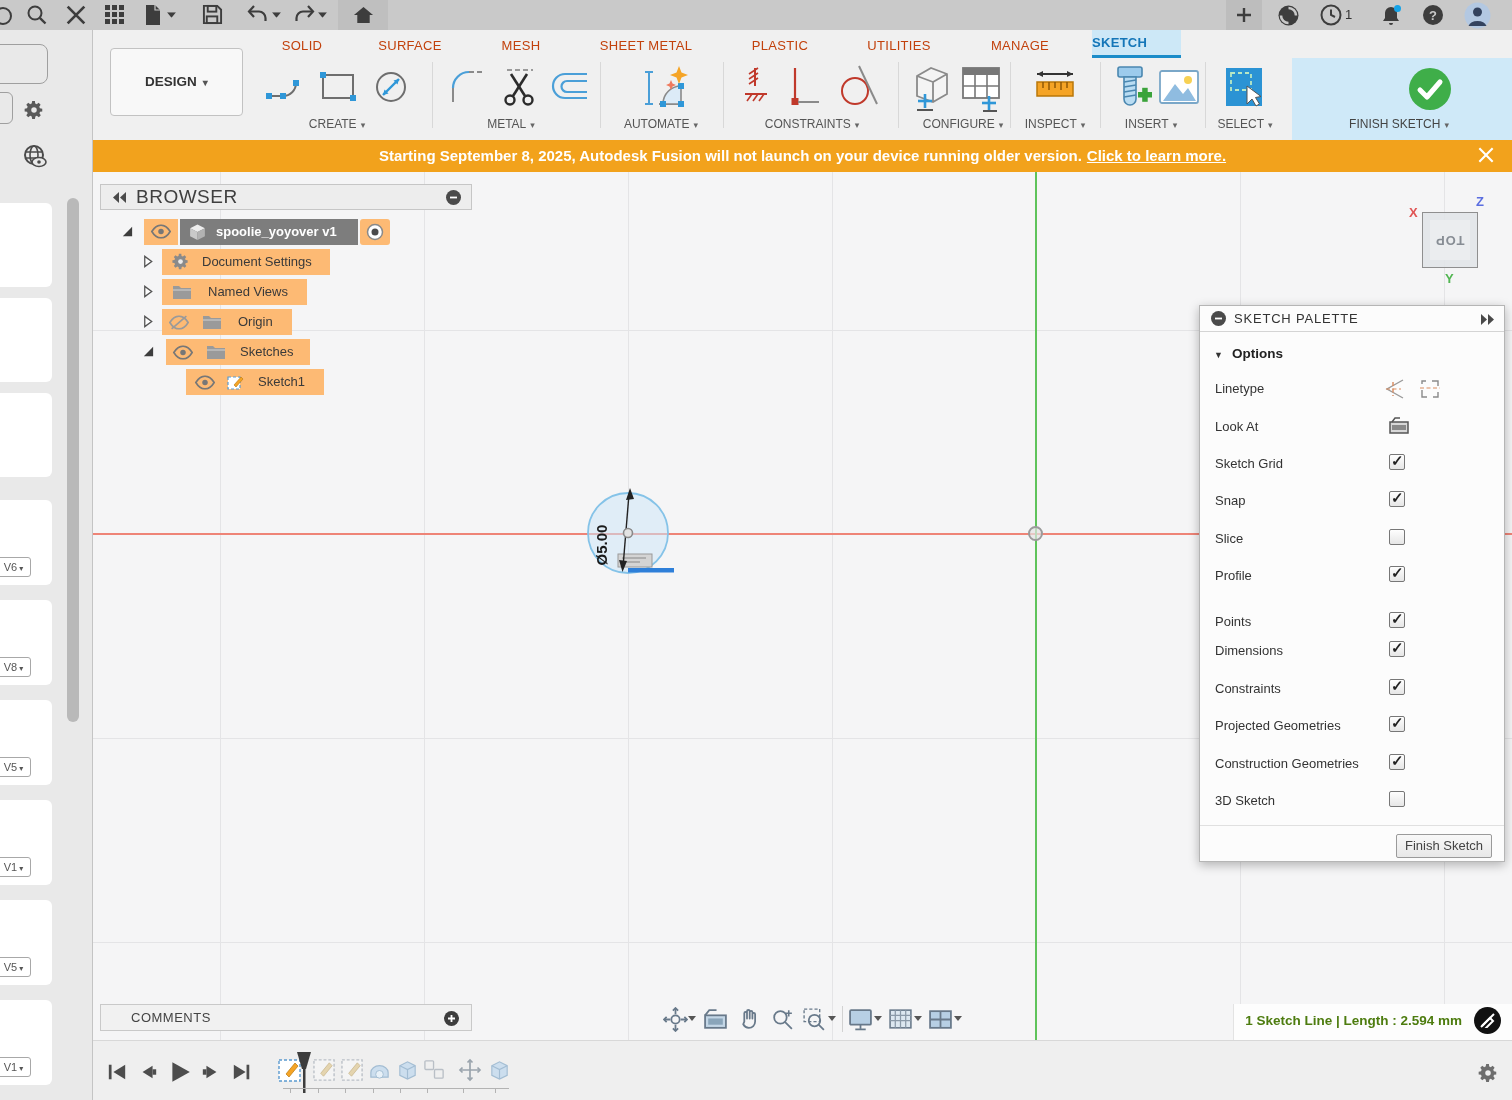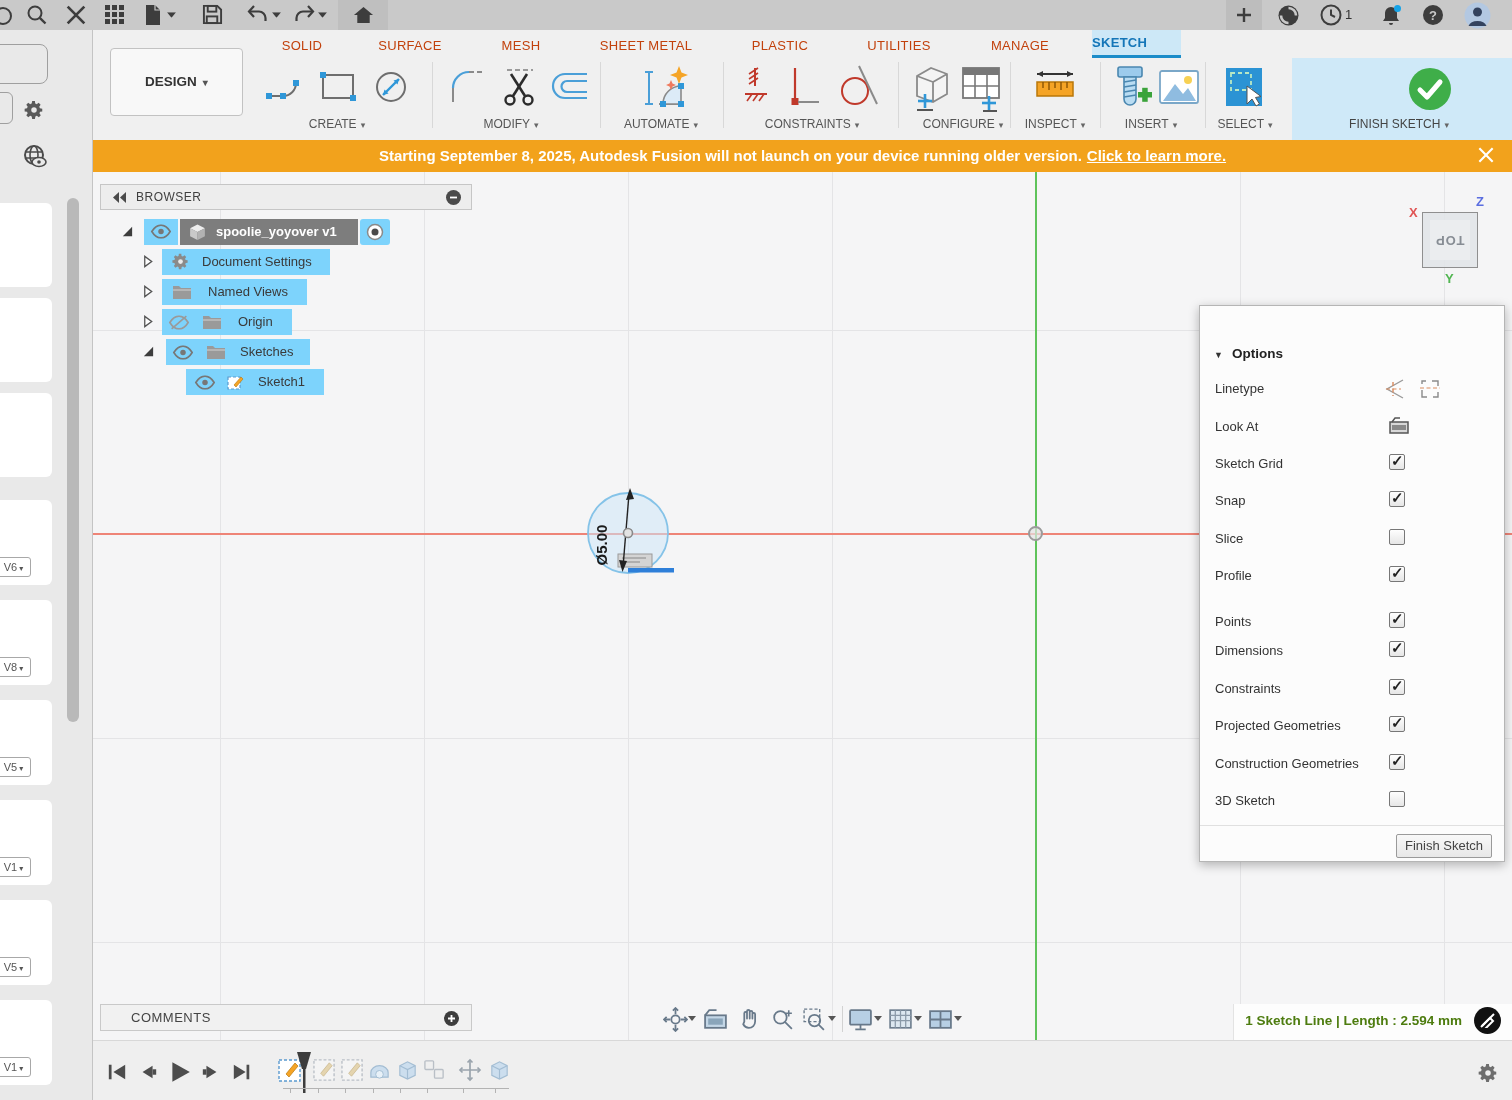"MODIFY" span.glabel { text: MODIFY -> METAL }
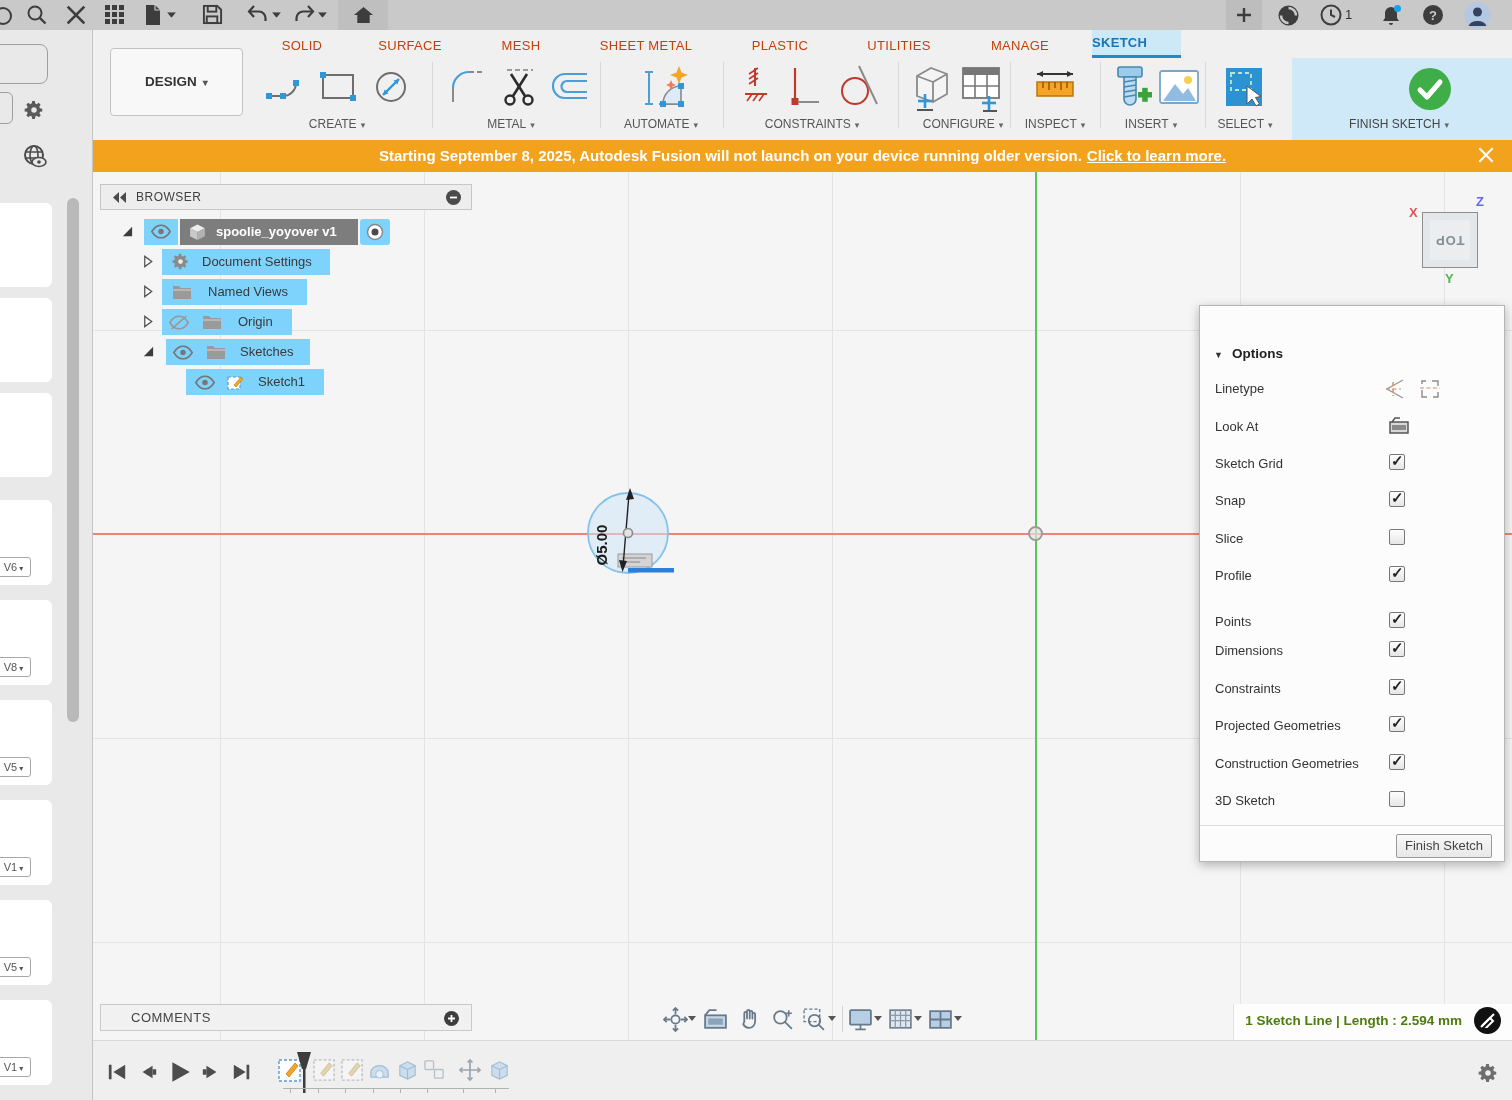"BROWSER" #bheader { font-size: 12px -> 19px }
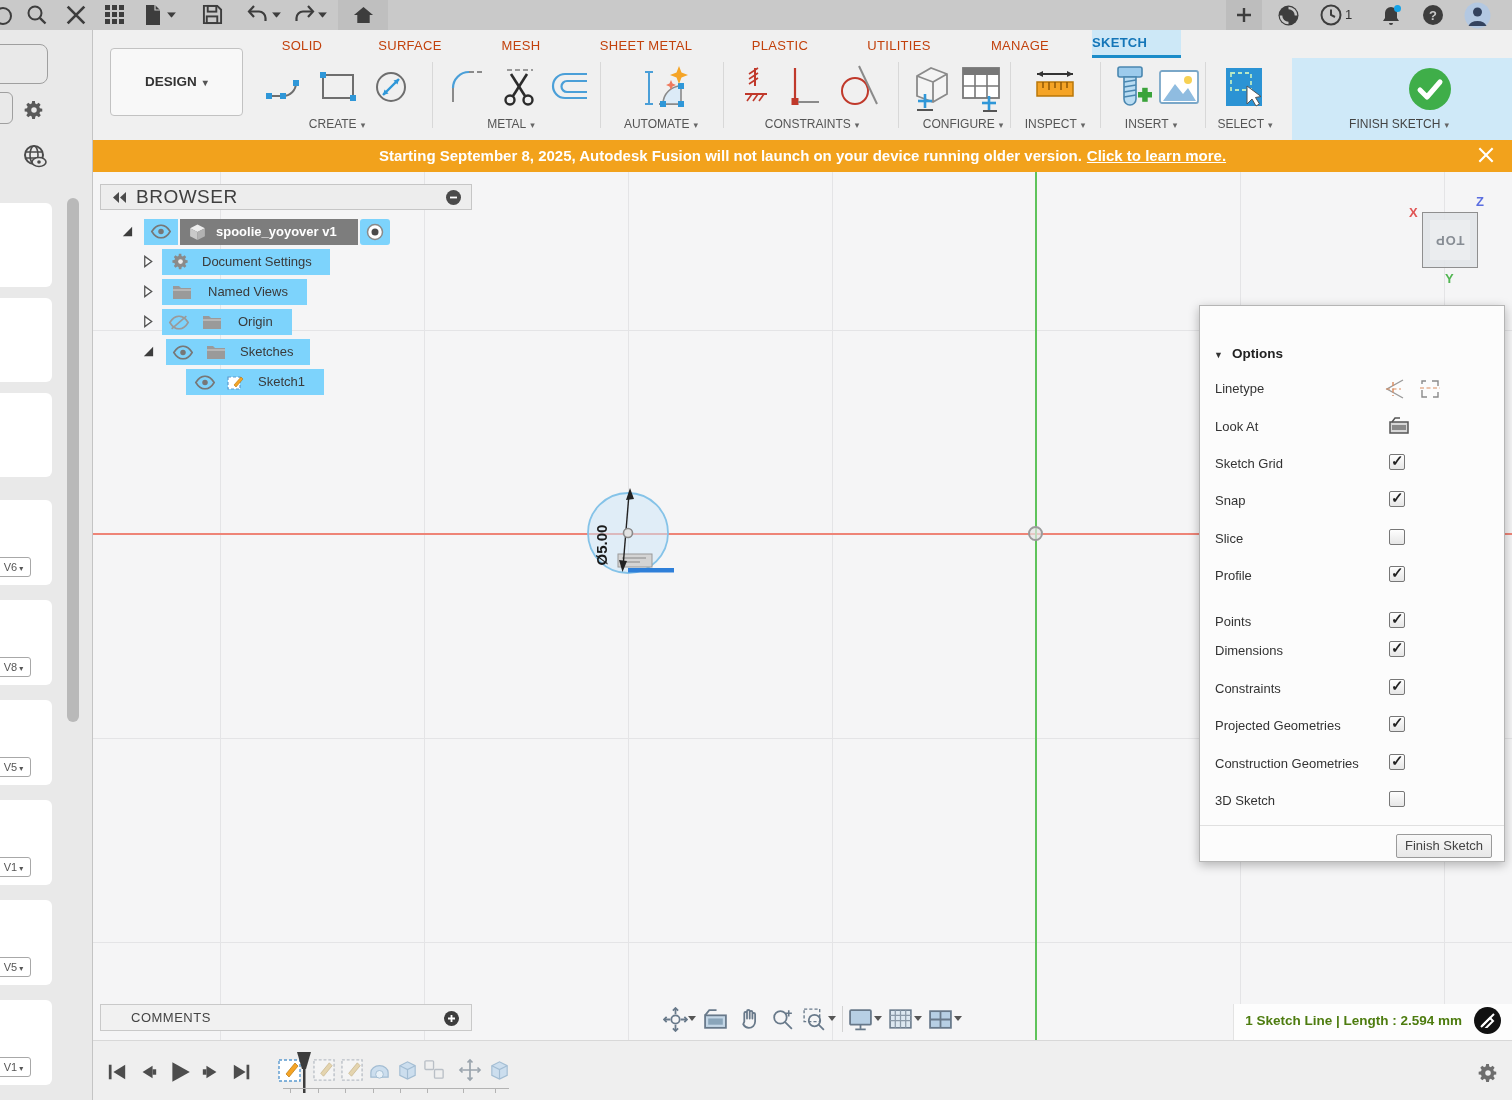"Document Settings" .pill { background: #7dd3fc -> #fdba74 }
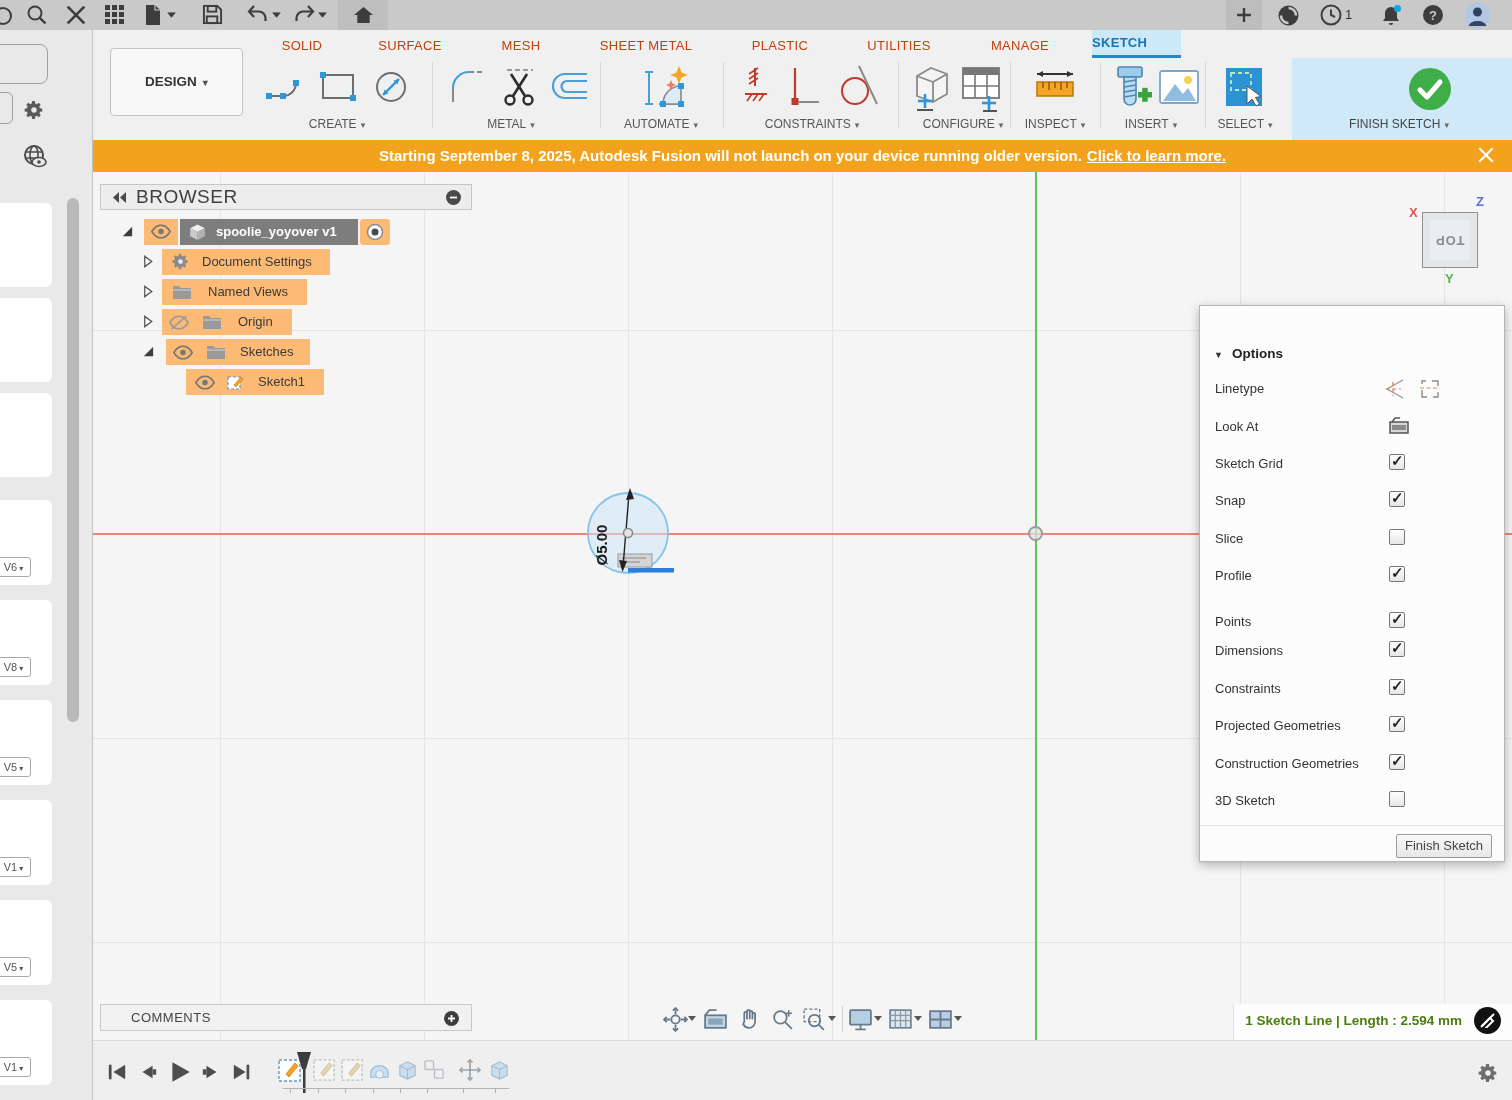"SKETCH PALETTE" div { html: none -> <div> <svg> <circle></circle> <rect></rect> </svg> <span>SKETCH PALETTE</span> <svg> <polygon></polygon> <polygon></polygon> </svg> </div> }
